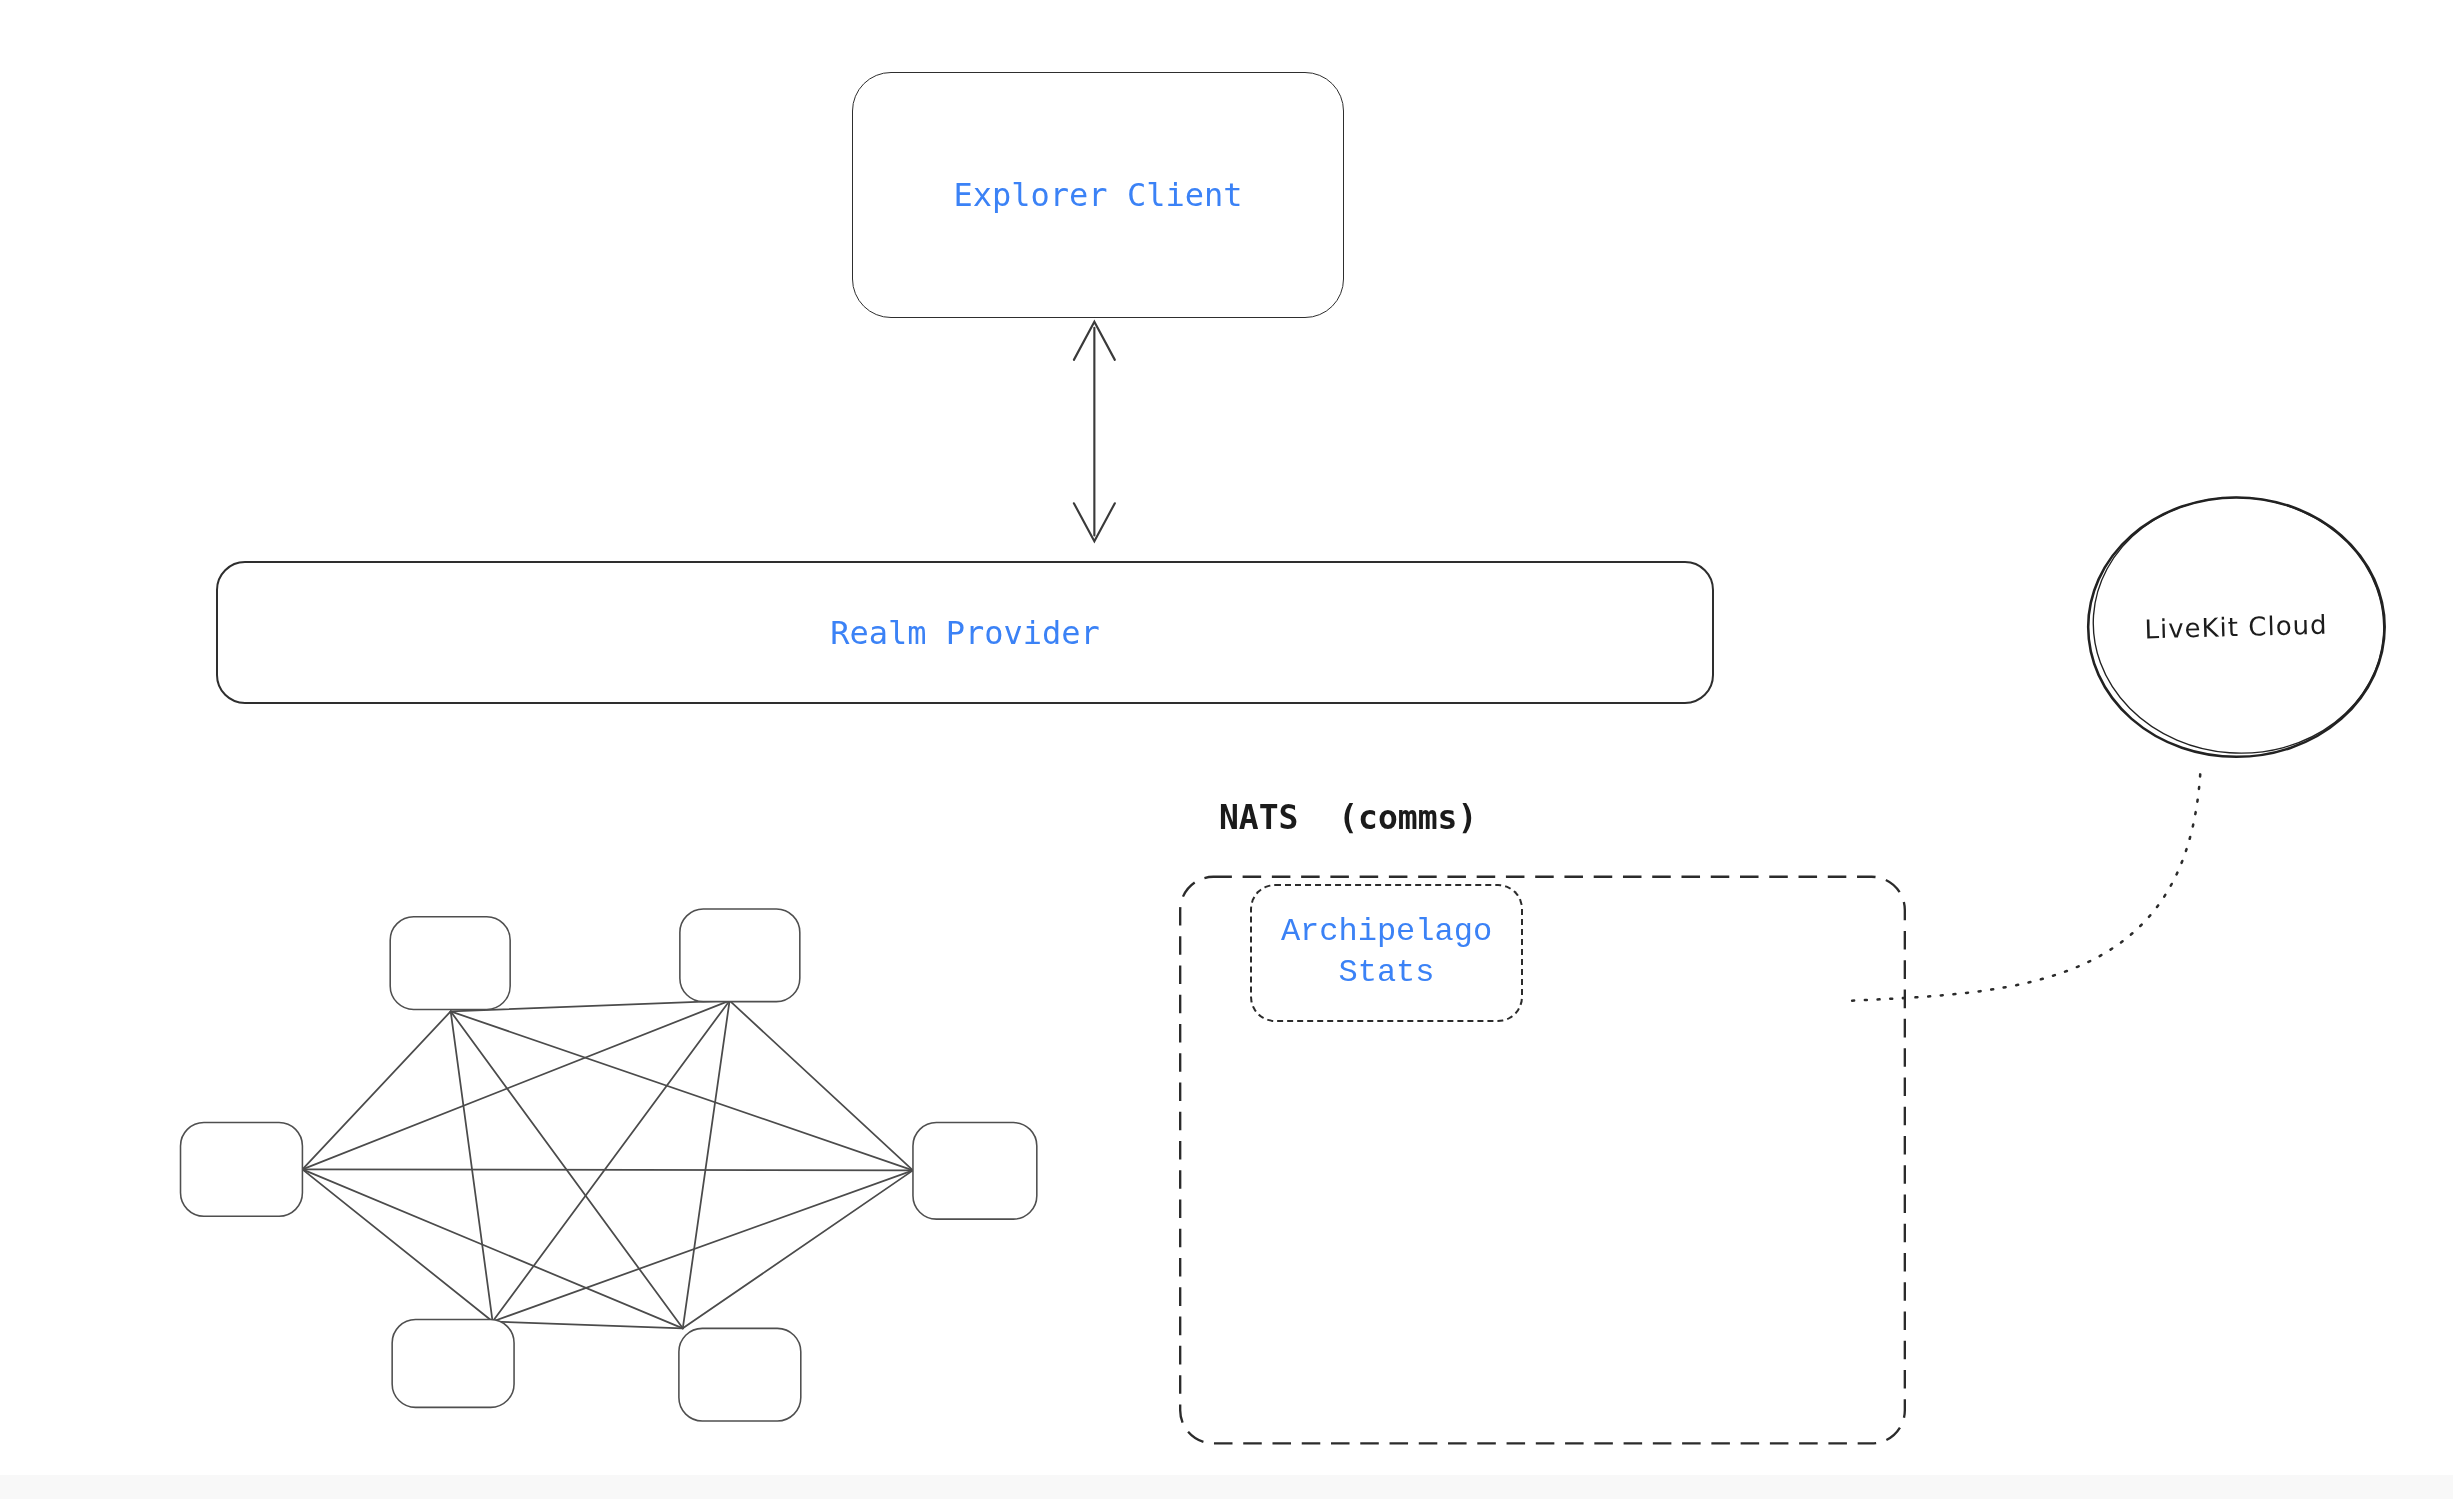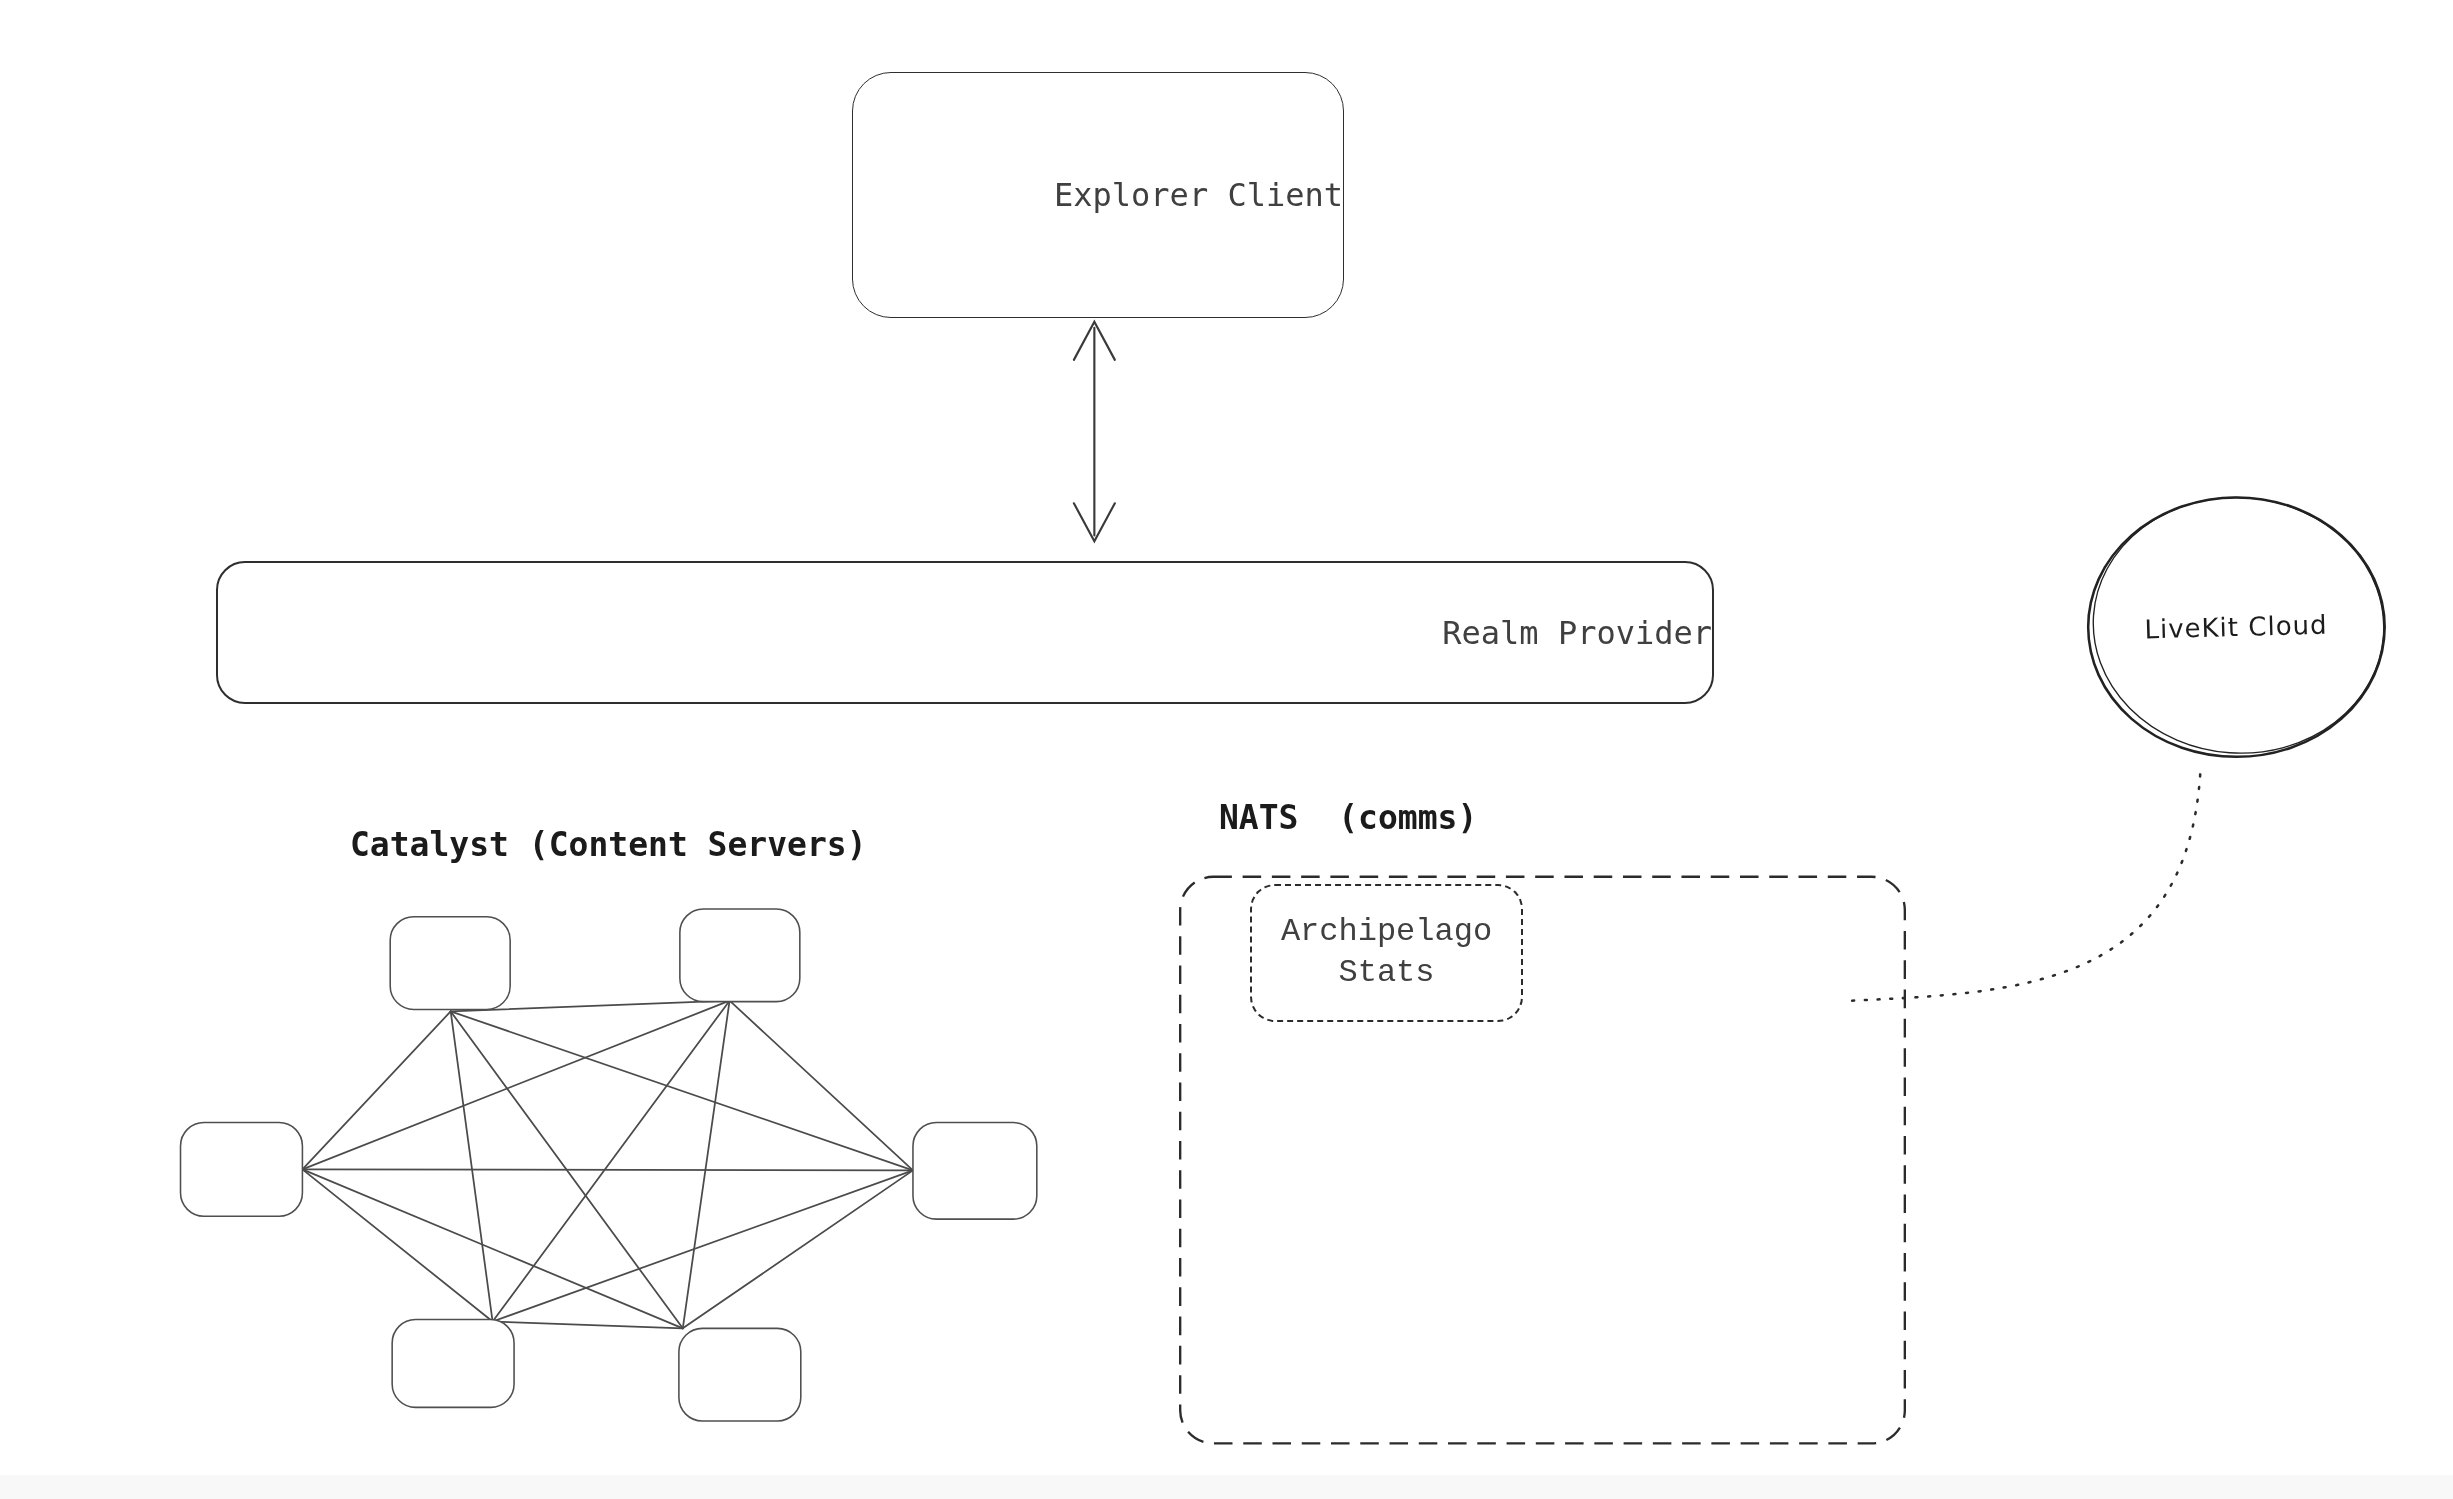"Explorer Client" .box { color: #404040 -> #3b82f6; justify-content: flex-end -> center }
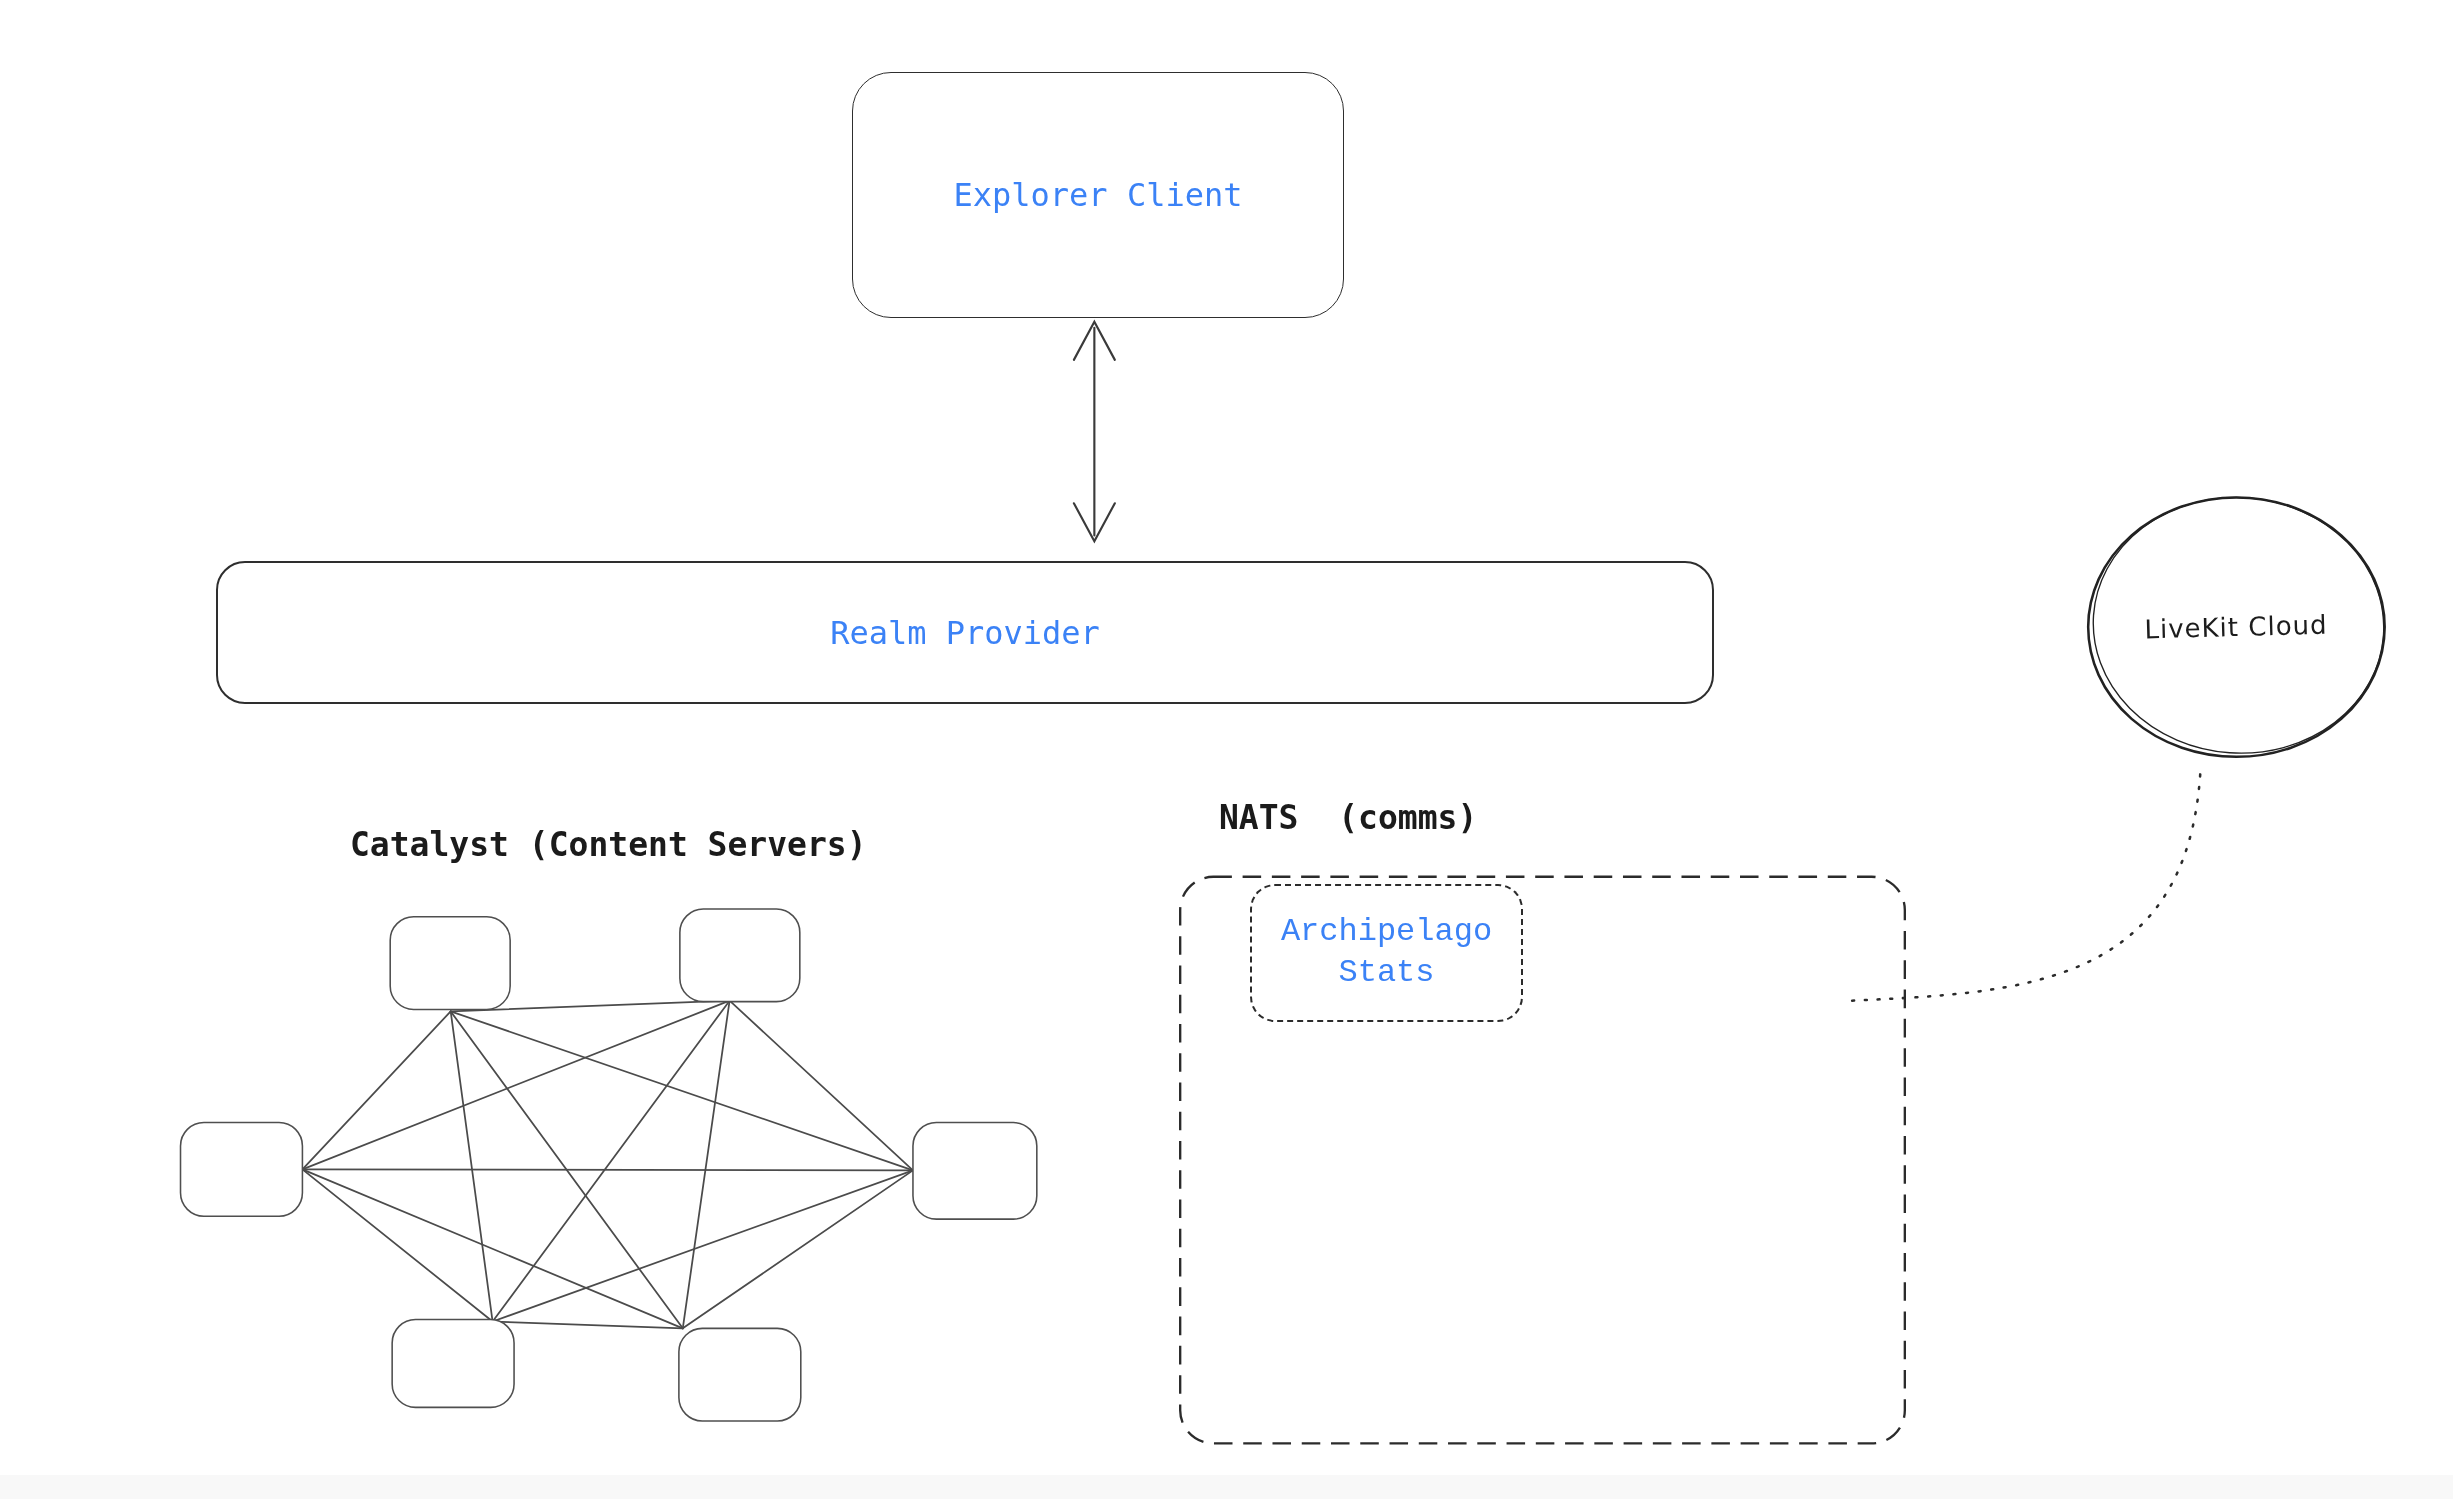"Catalyst (Content Servers)" div.heading { html: <div>Catalyst (Content Servers)</div> -> none }
